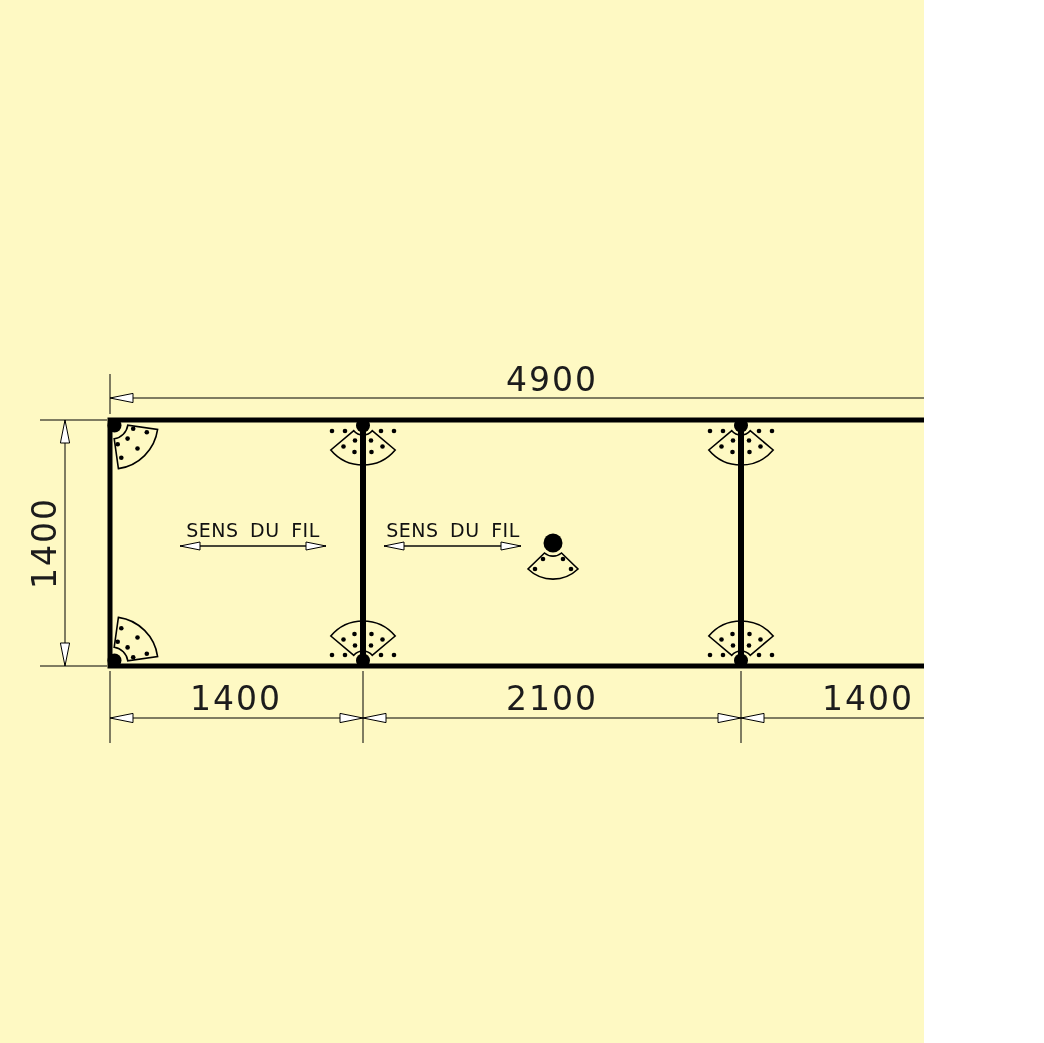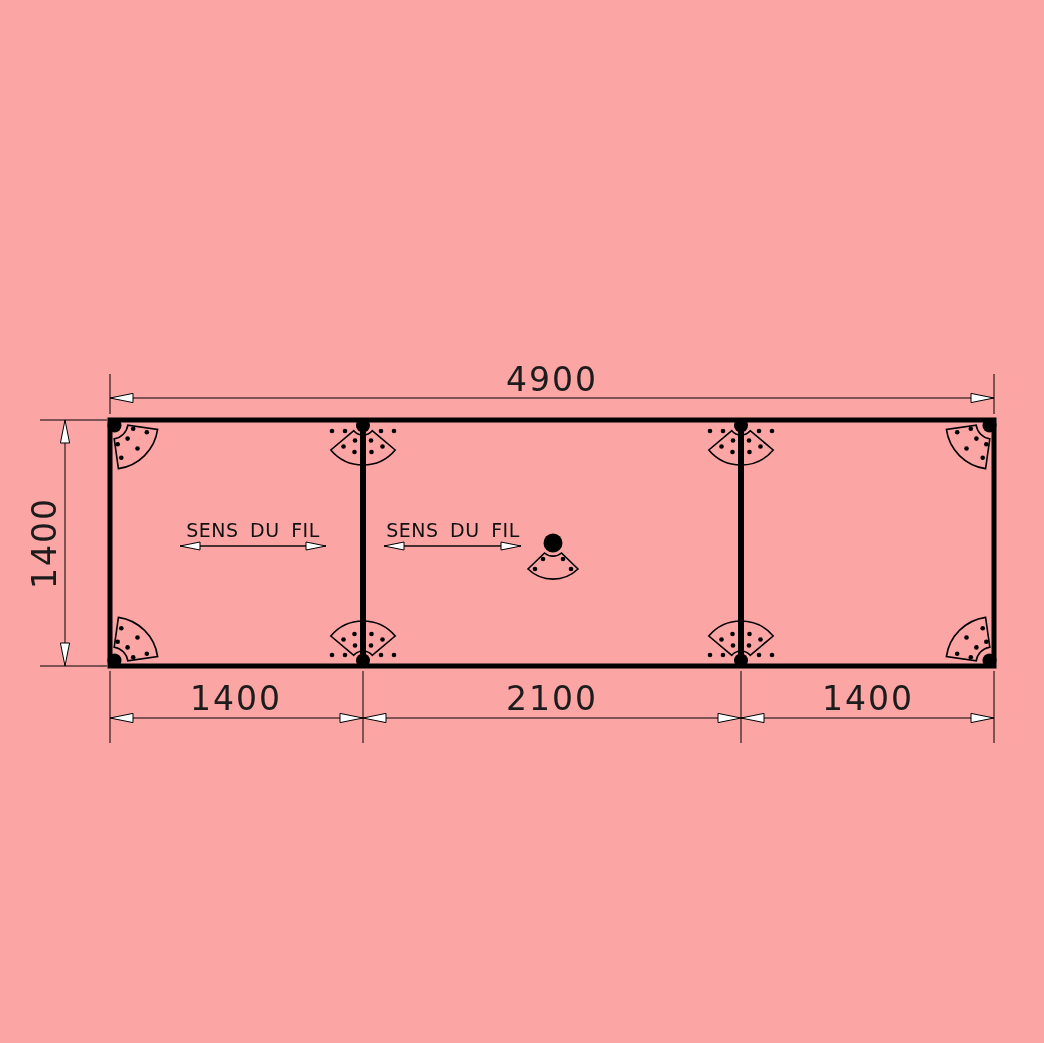"4900" .stage { background: #fca5a5 -> #fef9c3; width: 1044px -> 924px }
